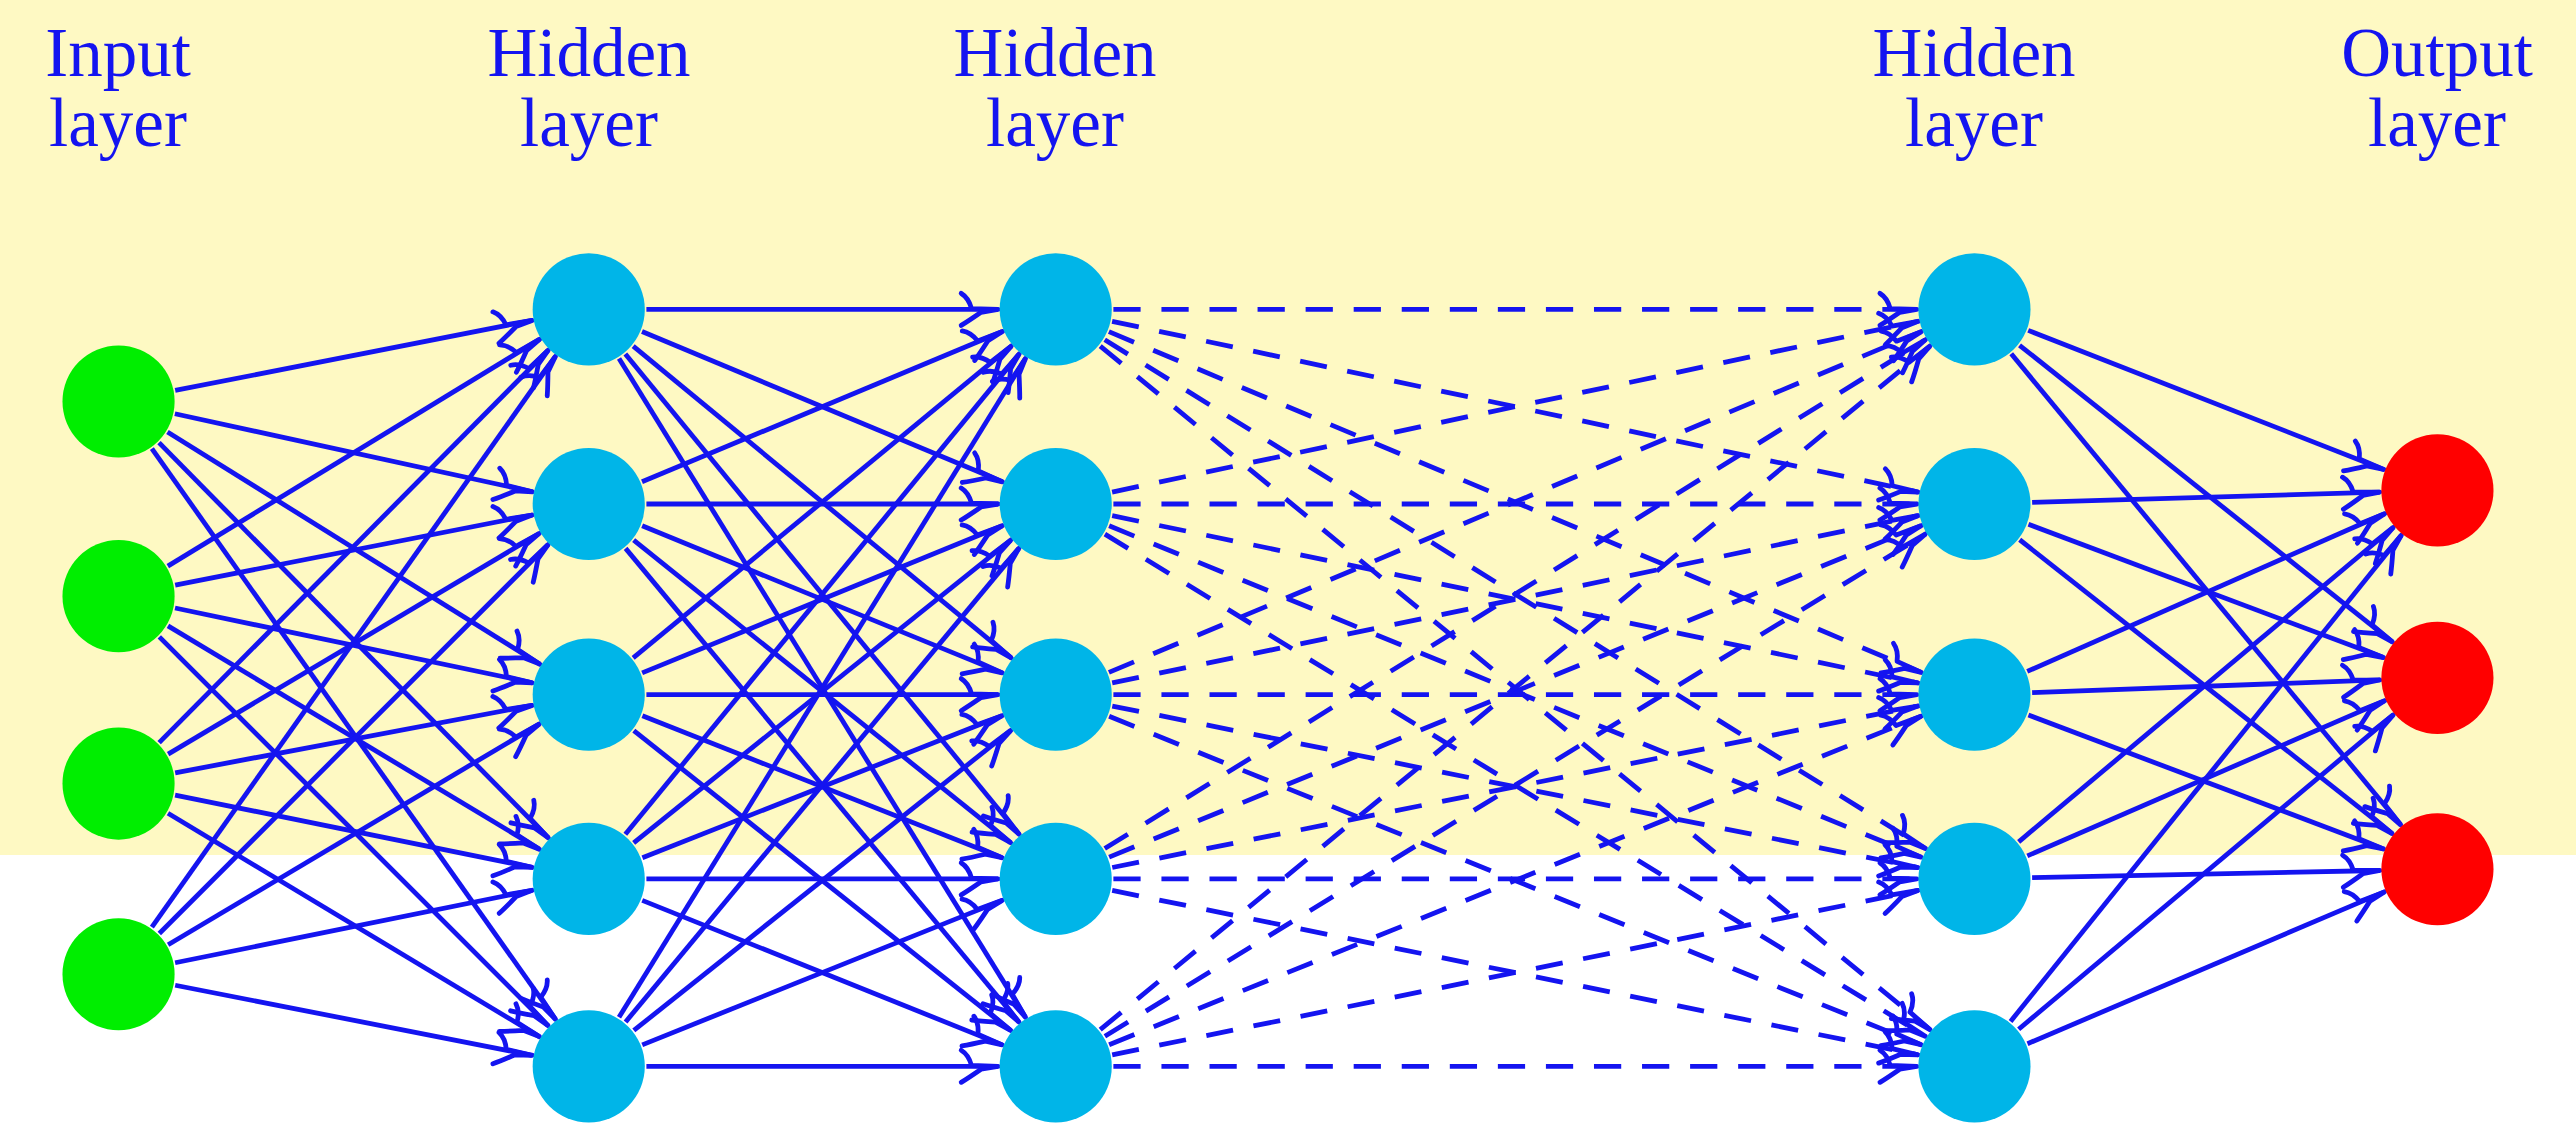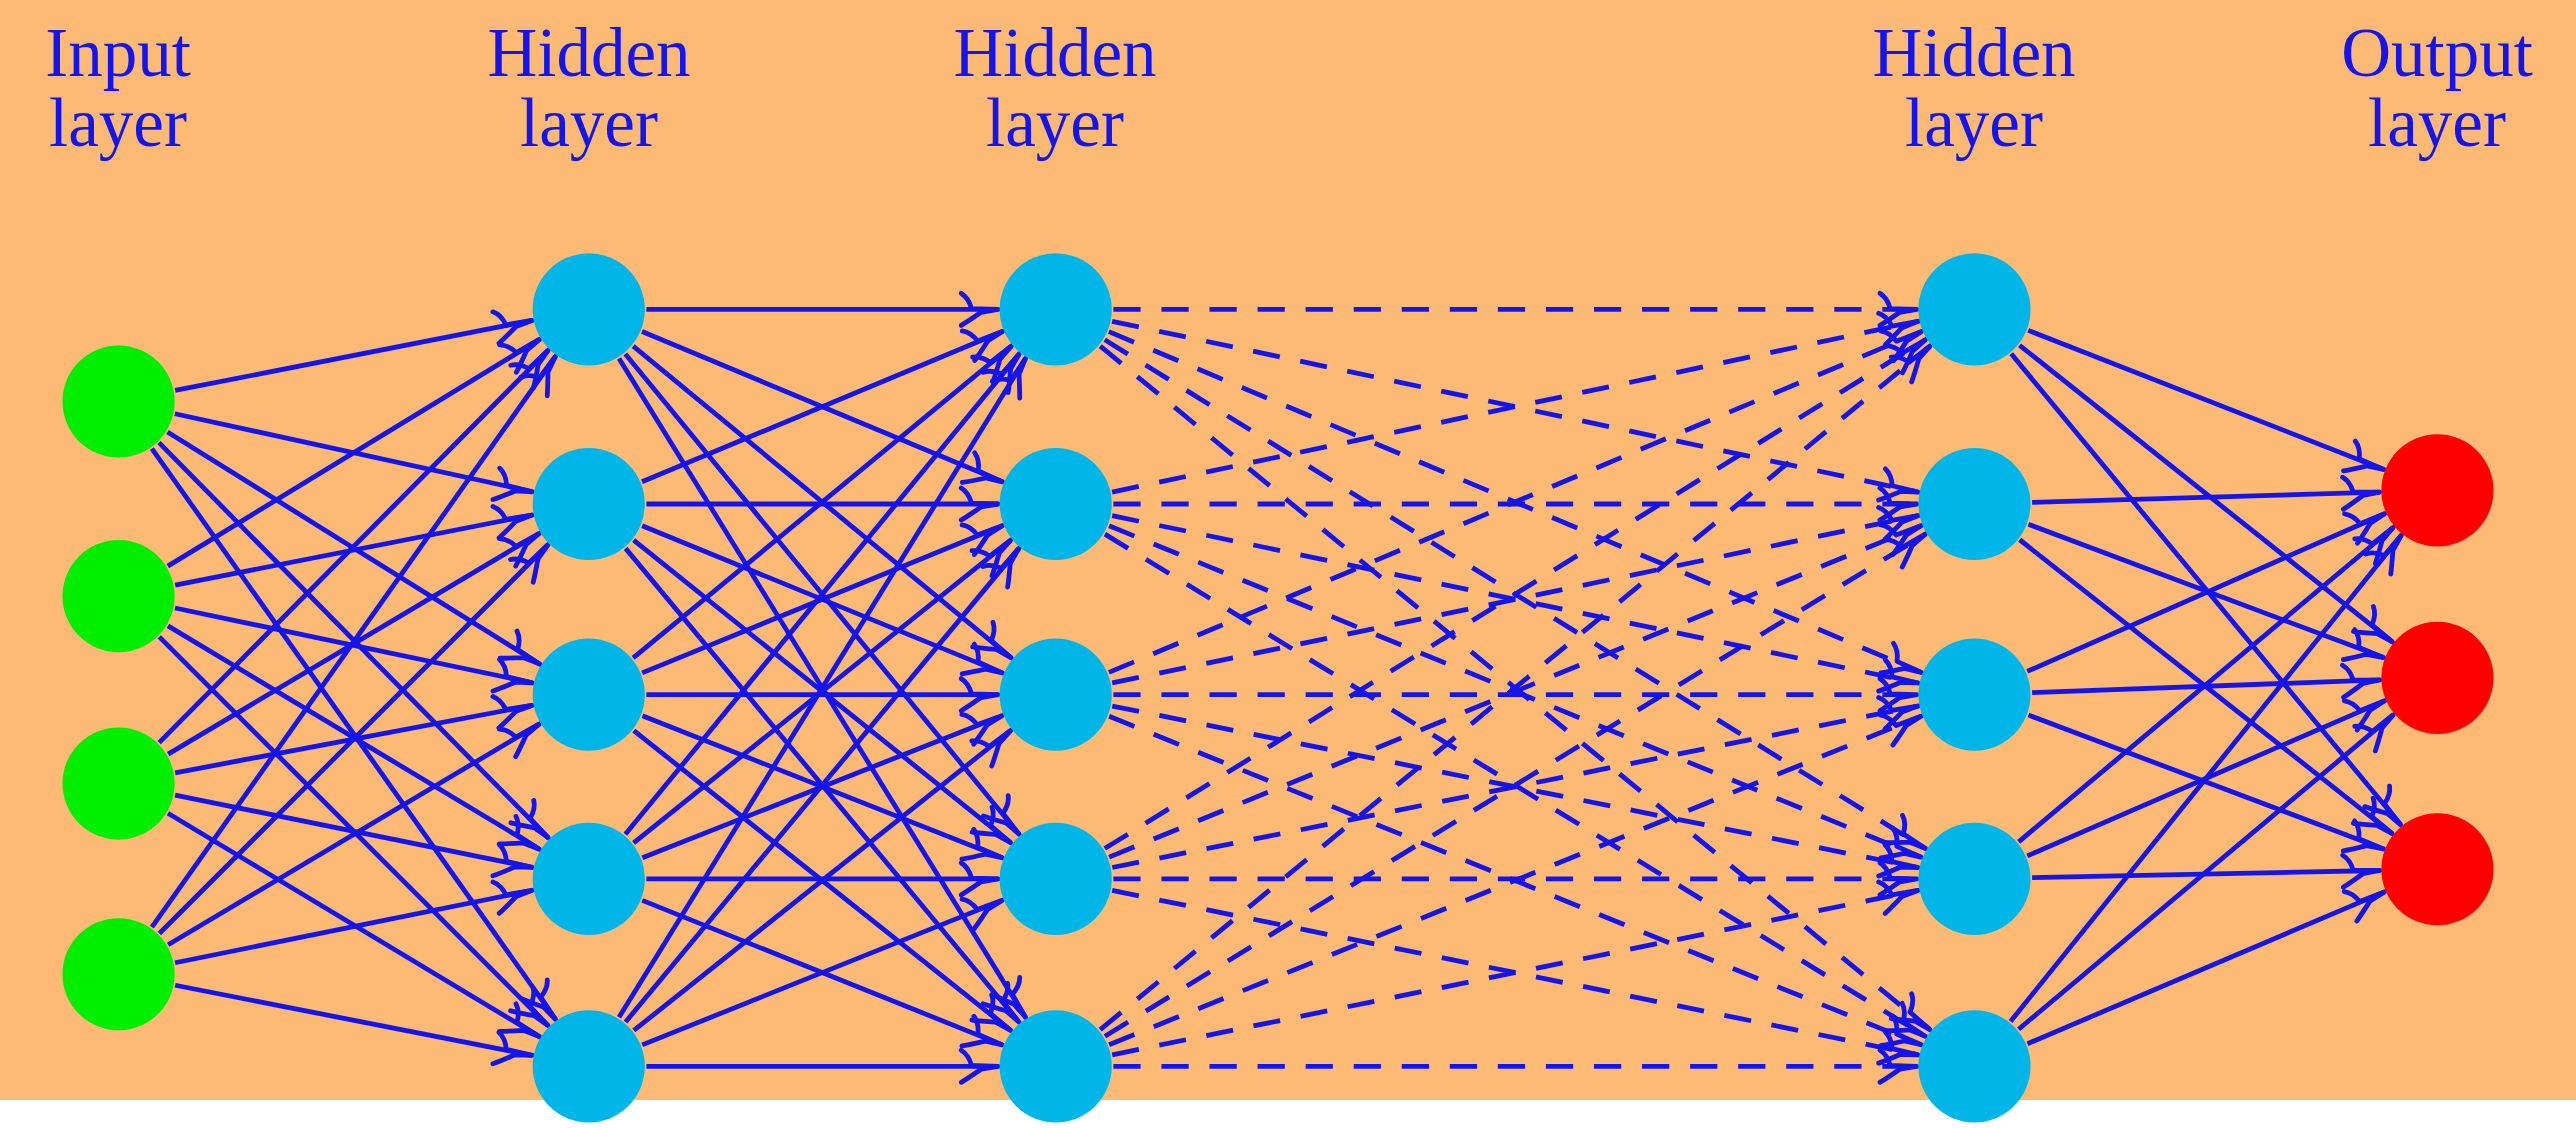"Input" #stage { background: #fdba74 -> #fef9c3; height: 1100px -> 855px }
